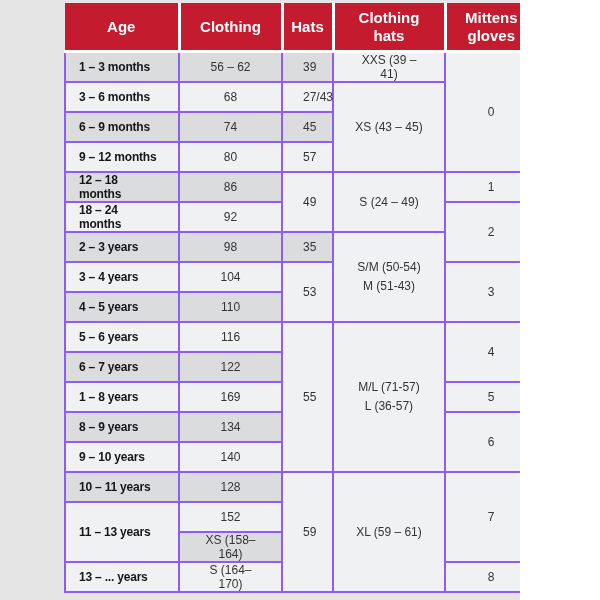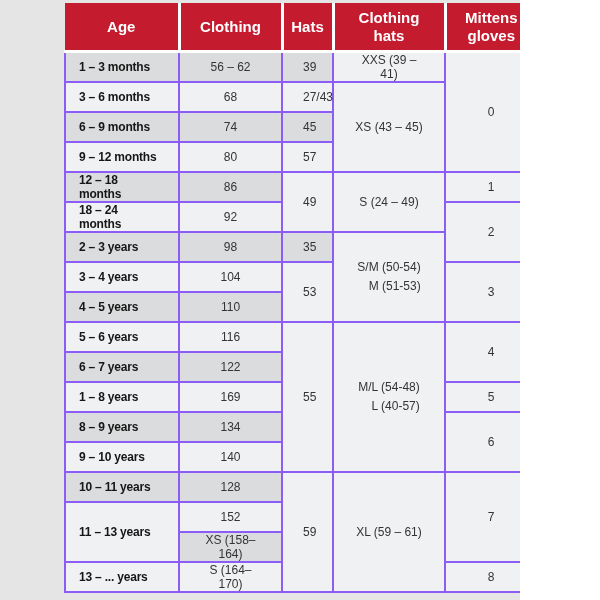"S/M (50-54)" .stack { text-align: right -> center }
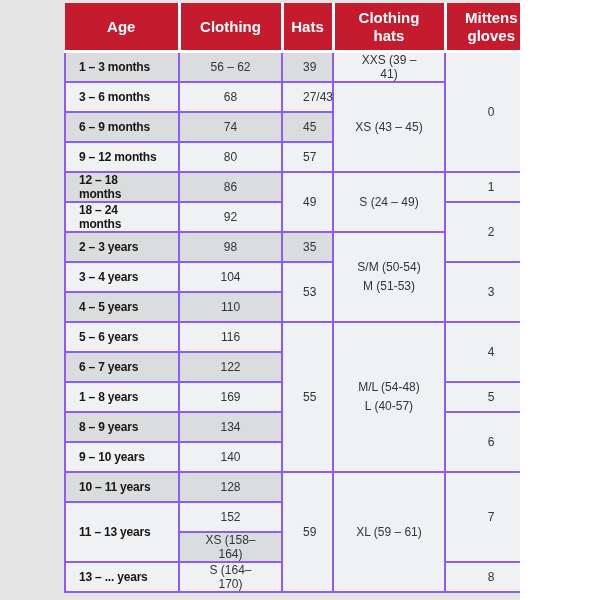"M (51-53)" span { text: 51-53 -> 51-43 }
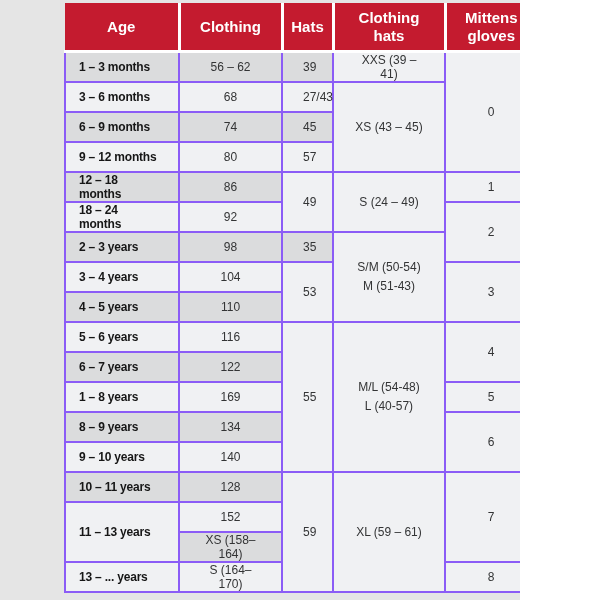"M/L (54-48)" span { text: 54-48 -> 71-57 }
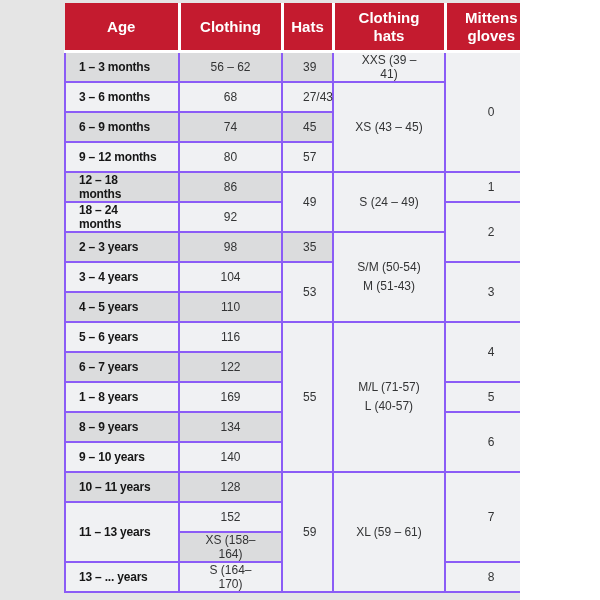"L (40-57)" span { text: 40-57 -> 36-57 }
